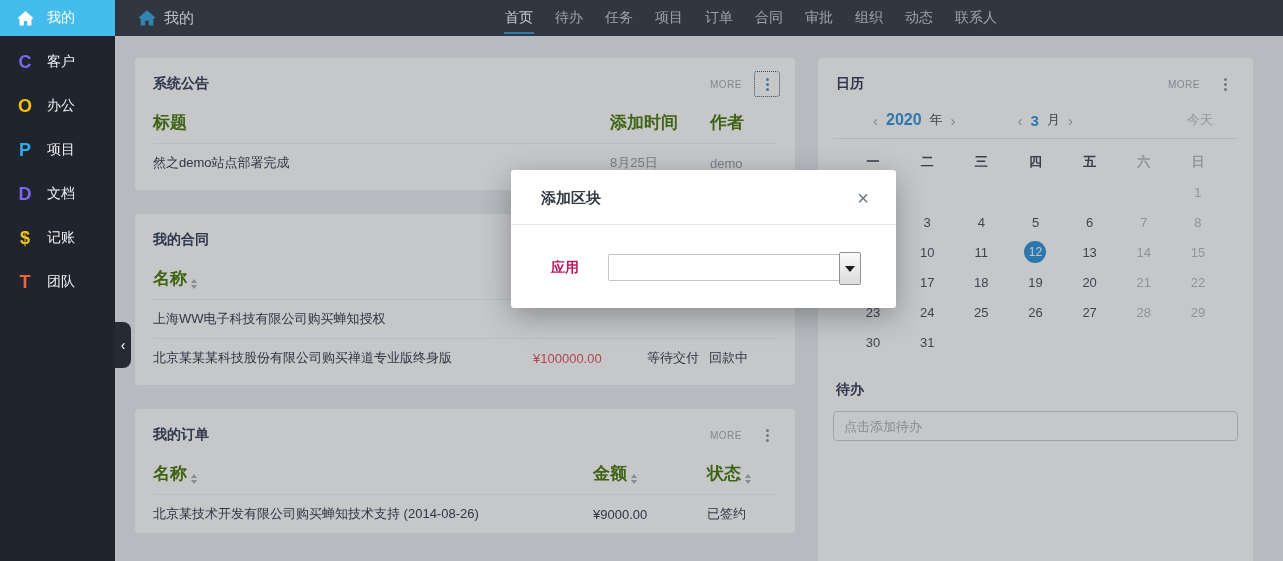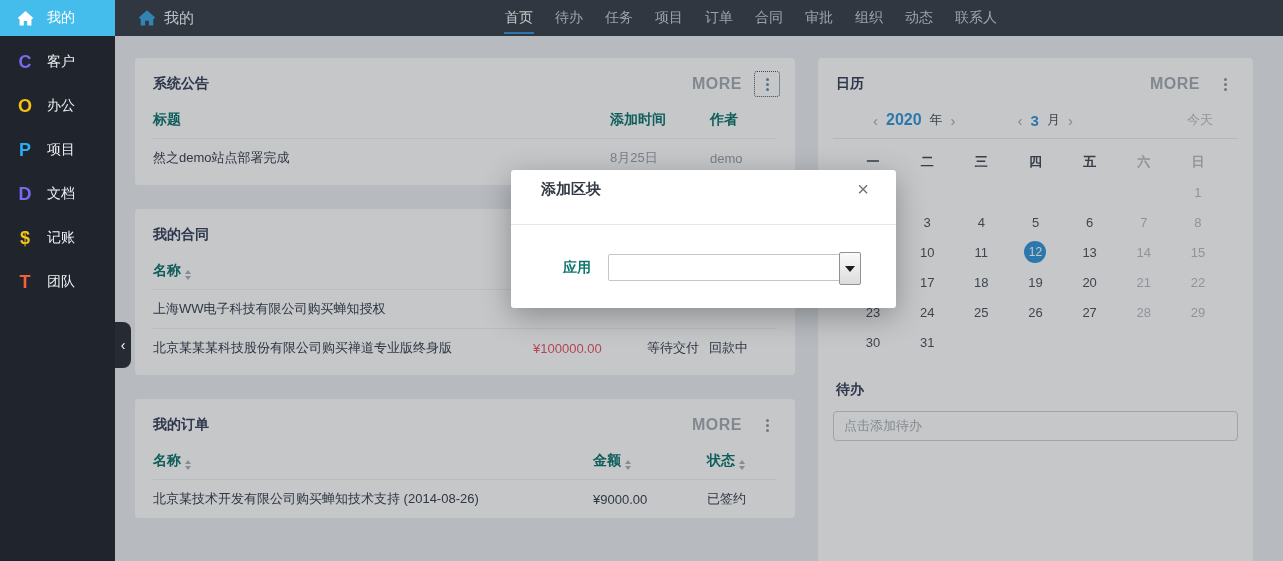"MORE" .more-link { font-size: 16px -> 10px; font-weight: bold -> none }
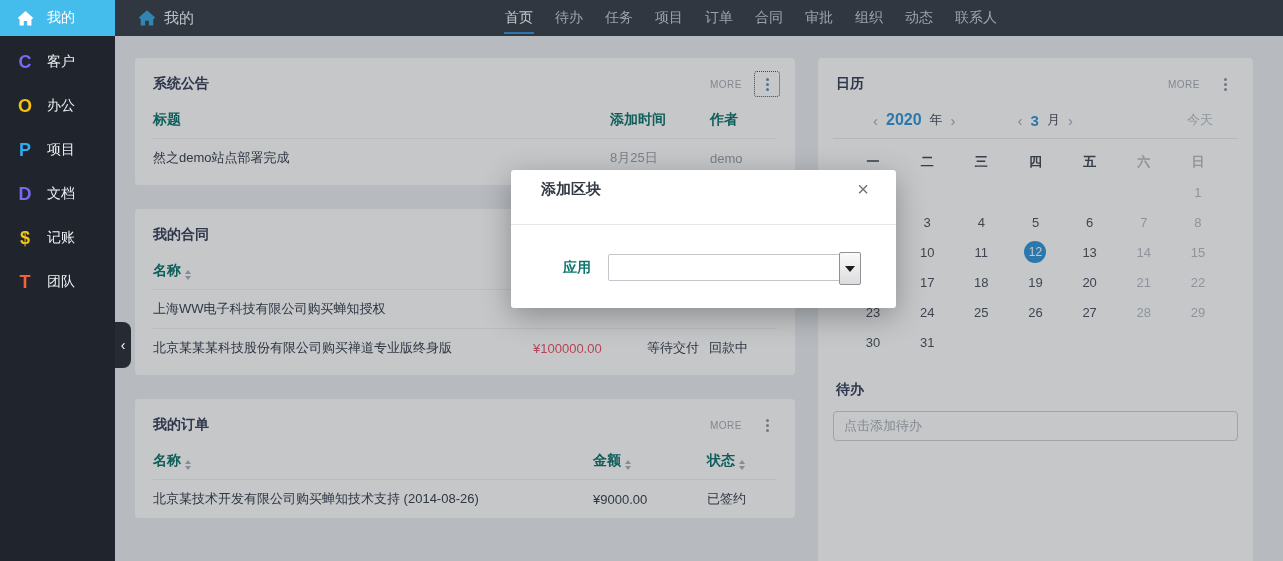"标题" th { color: #0f766e -> #4d7c0f; font-size: 14px -> 17px }
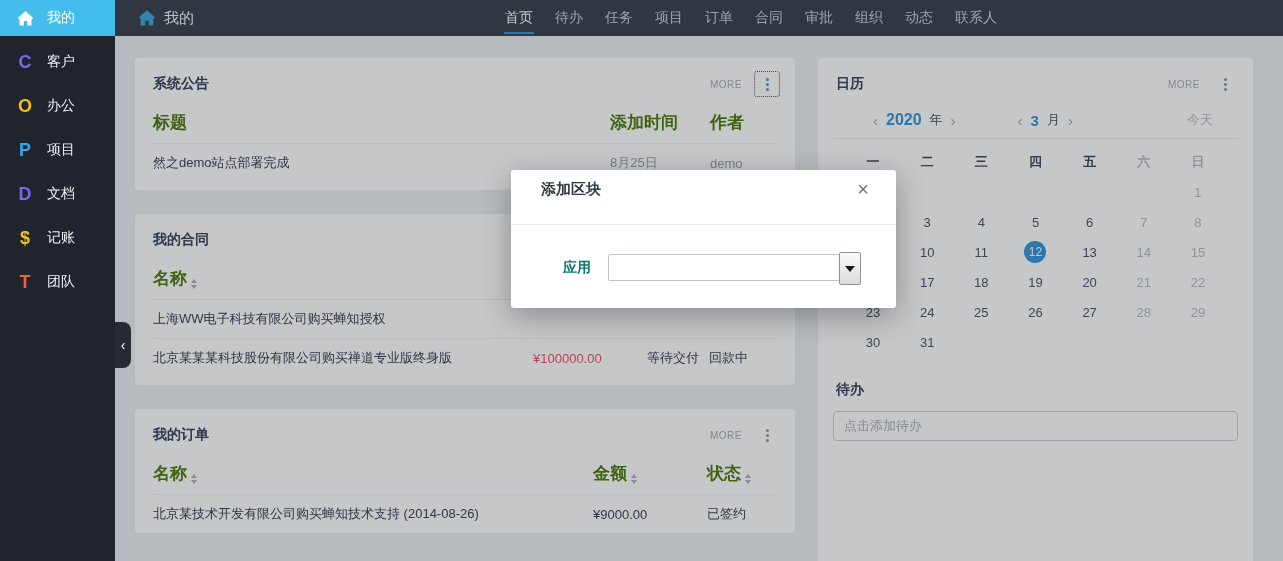"添加区块" .modal-header { align-items: center -> flex-end }
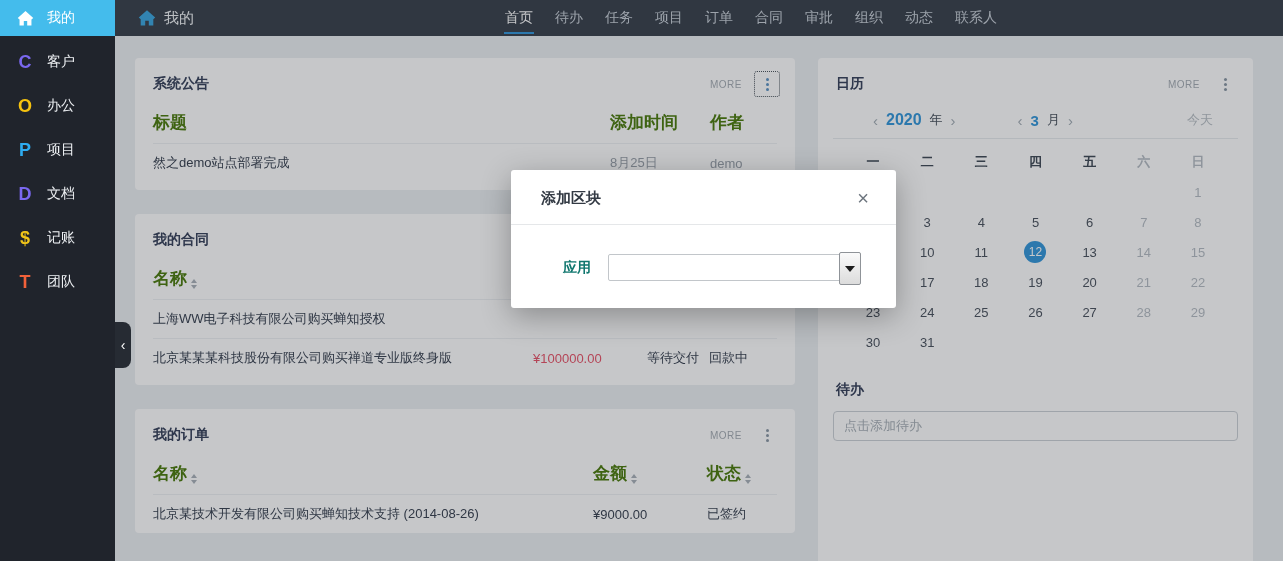"应用" .modal-label { color: #0f766e -> #be185d; padding-left: 52px -> 40px }
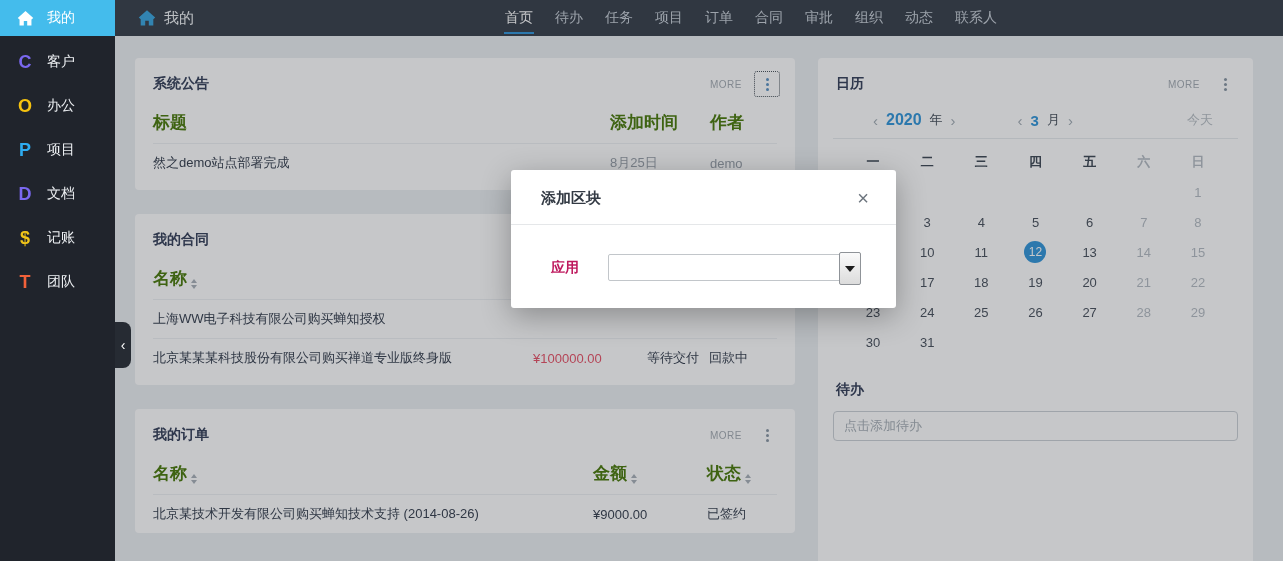"点击添加待办" .todo-input { font-family: Liberation Mono, monospace -> Liberation Sans, sans-serif }
